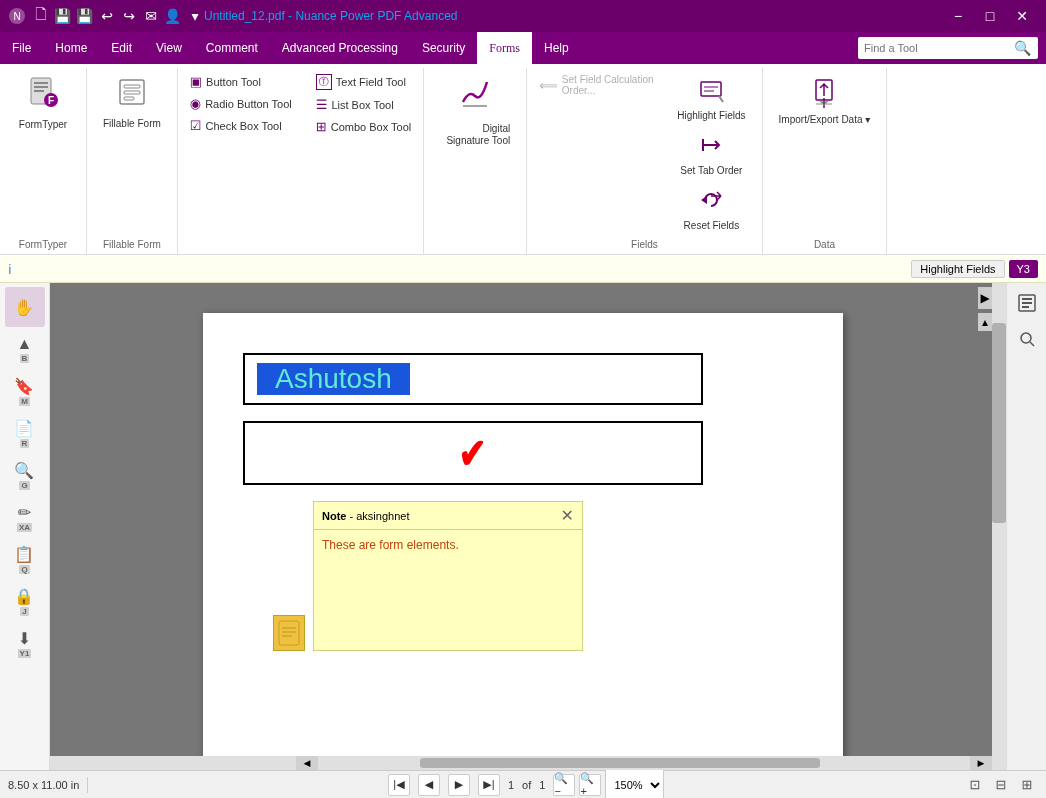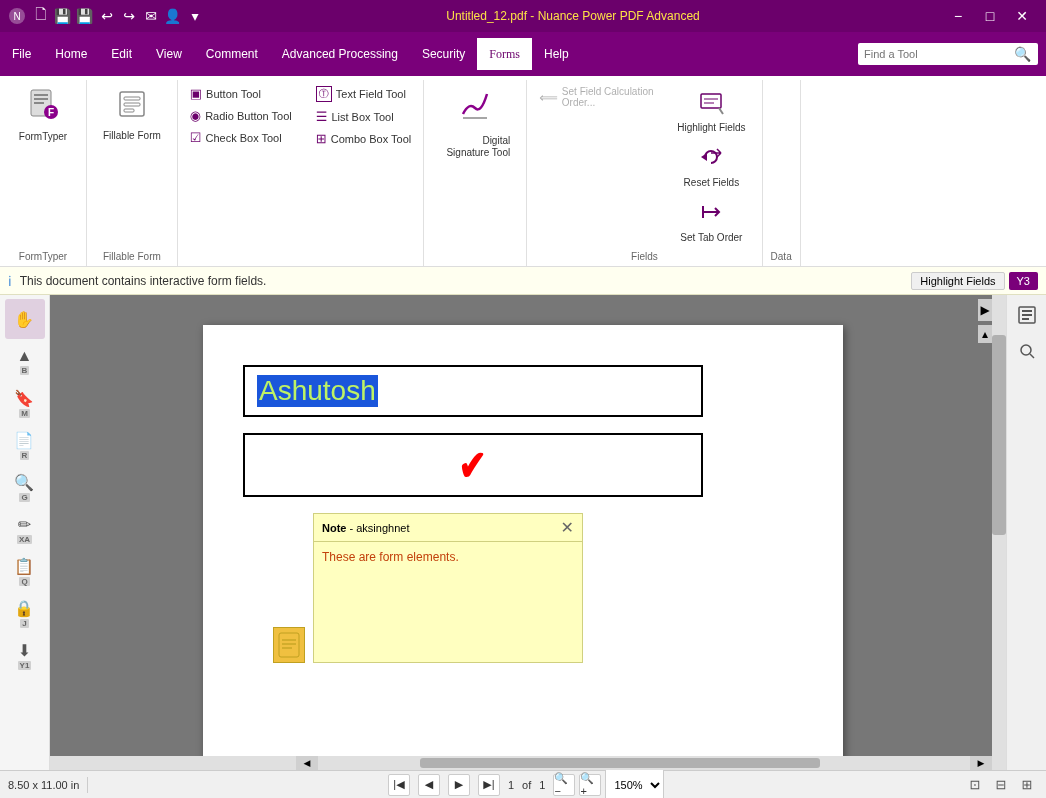"Untitled_12.pdf - Nuance Power PDF" .title-bar-title { color: #fde047 -> #0ea5e9; text-align: center -> none }
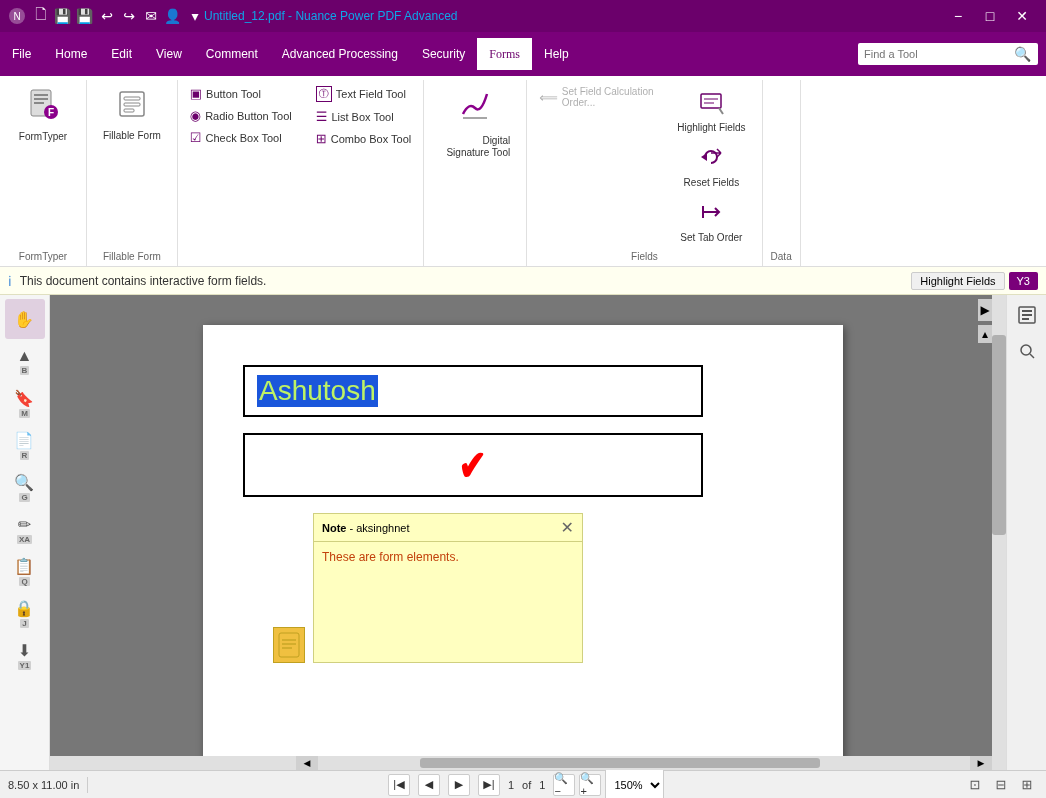"File" .menu-bar { height: 44px -> 32px }
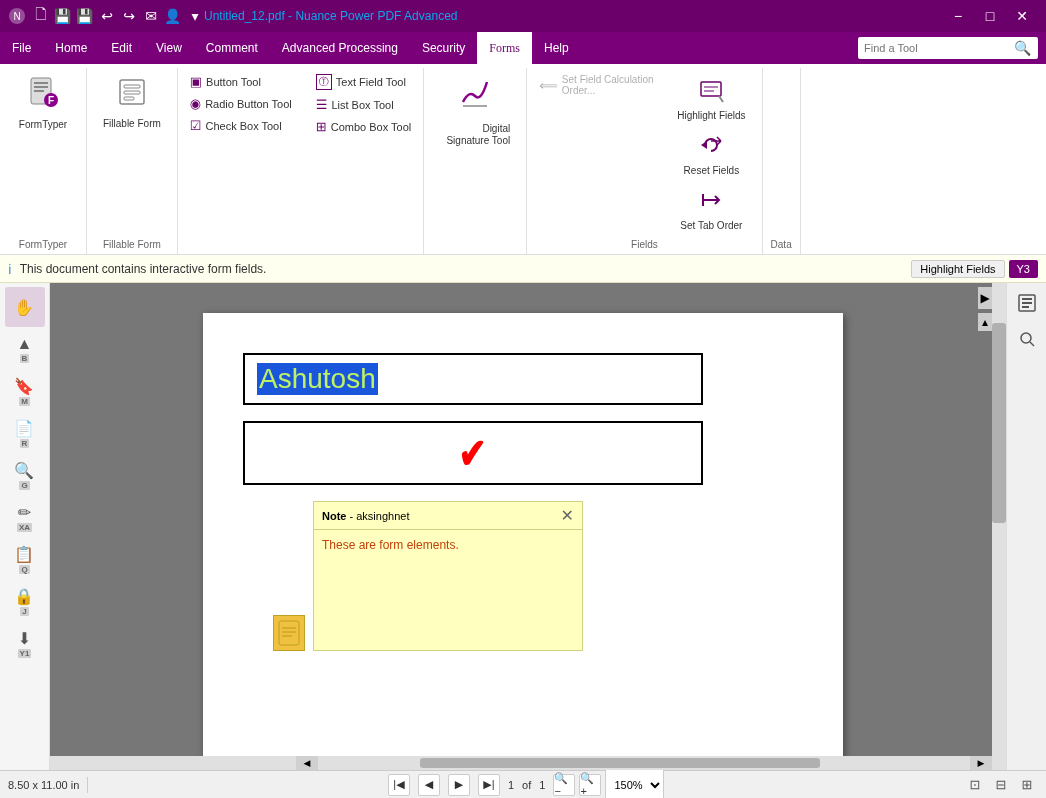"Import/Export Data ▾" div.ribbon-btn-large { html: none -> <div> <div> <svg> <rect></rect> <path></path> <path></path> <path></path> <path></path> <text>▾</text> </svg> </div> <span>Import/Export Data ▾</span> </div> }
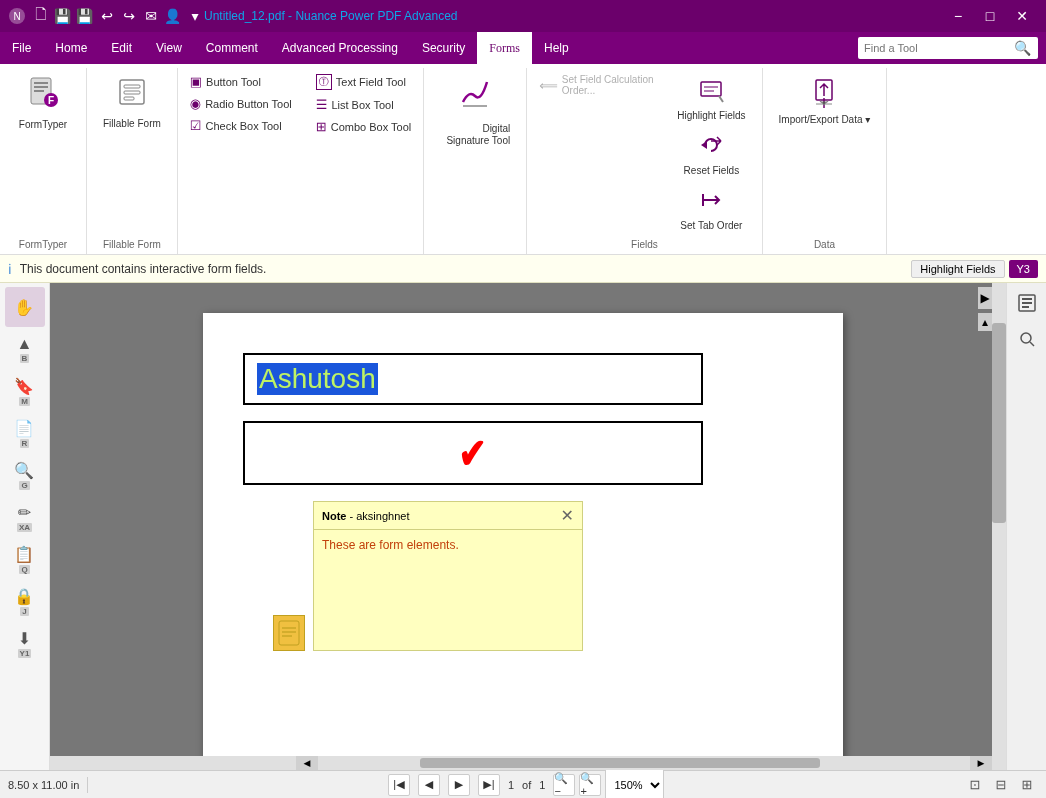"Reset Fields" div.ribbon-btn-large { order: before "Set Tab Order" -> after "Set Tab Order" }
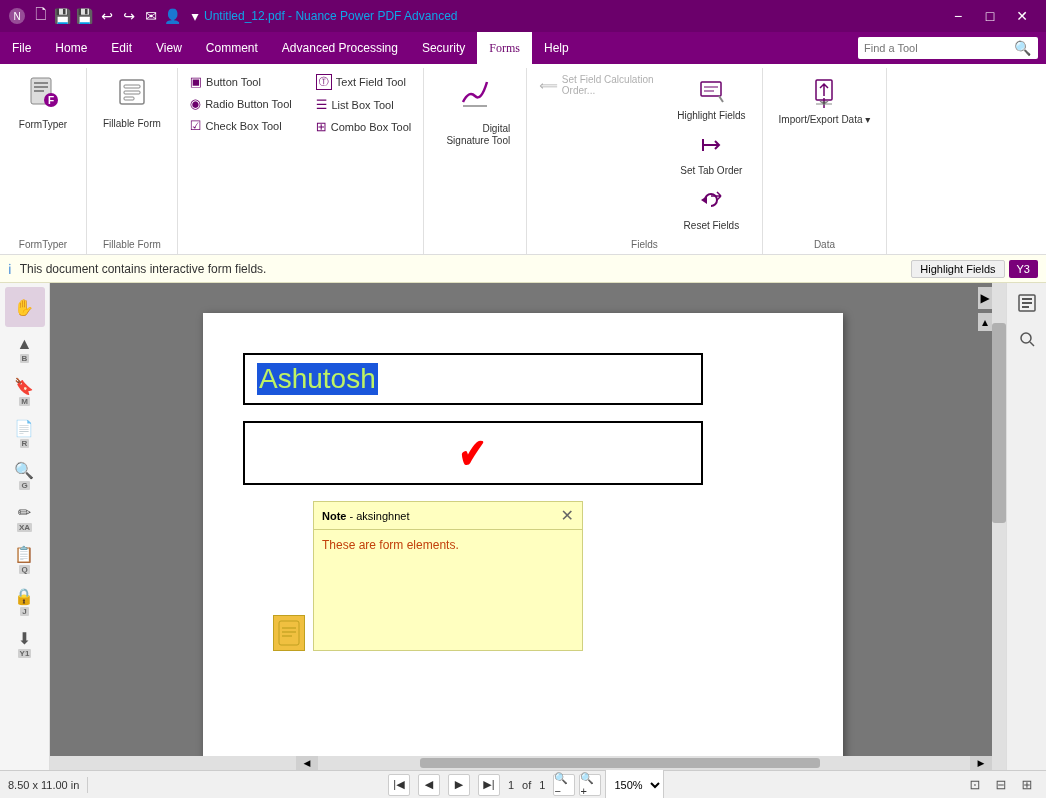"This document contains interactive form" span { html: <span>This document contains interactive form fields.</span> -> none }
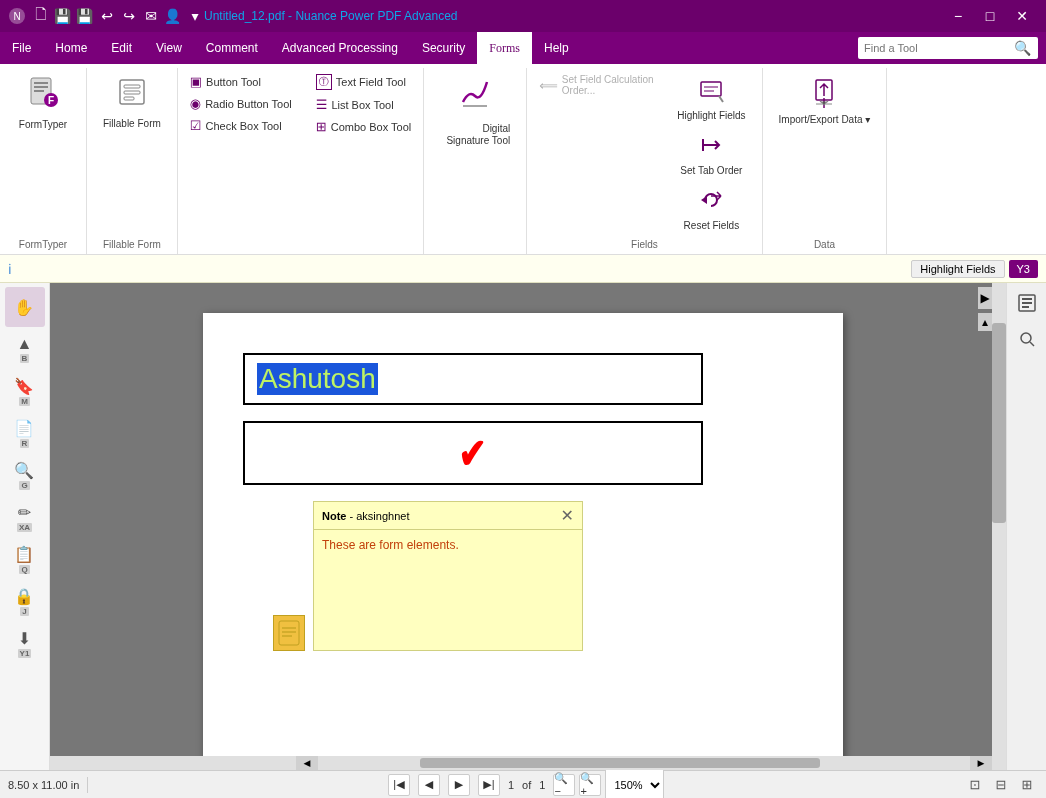"Ashutosh" .pdf-text-field .selected-text { color: #bef264 -> #5eead4; padding: 0 2px -> 0 18px }
